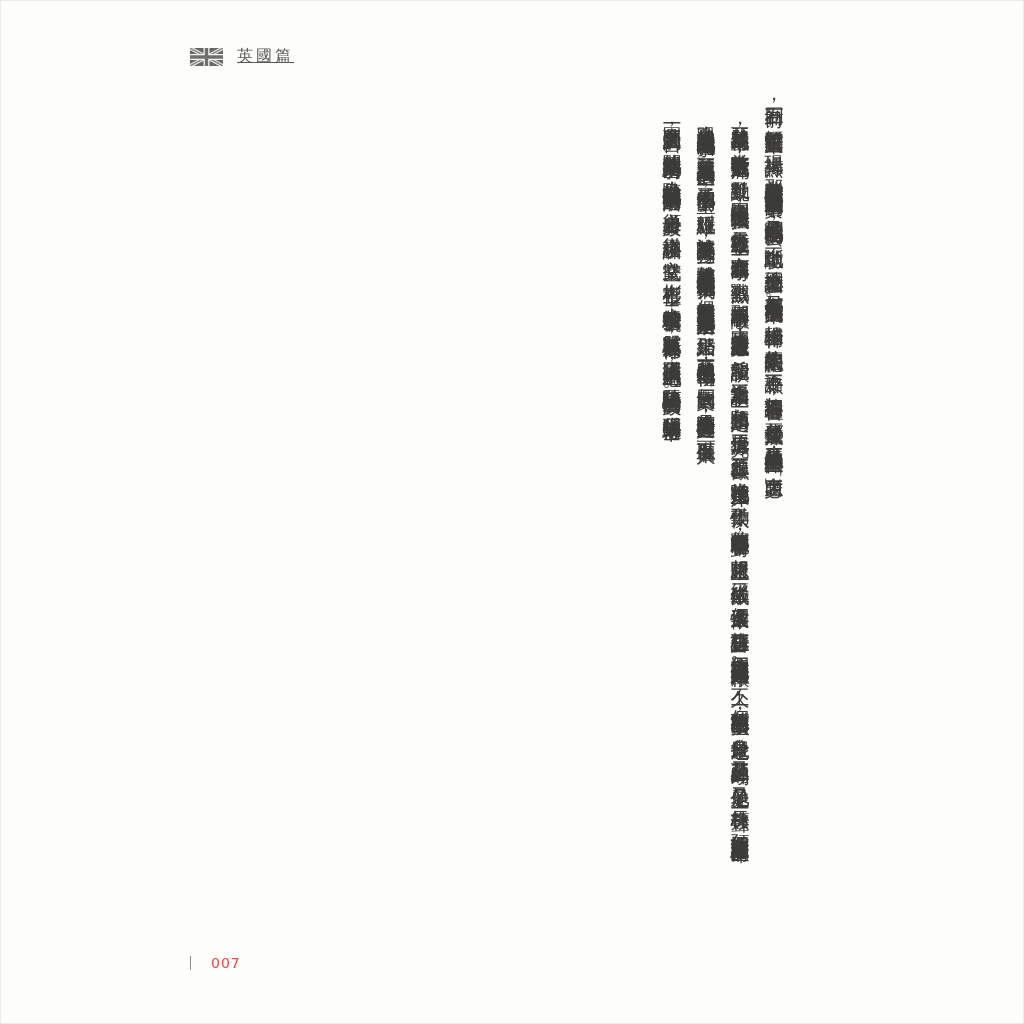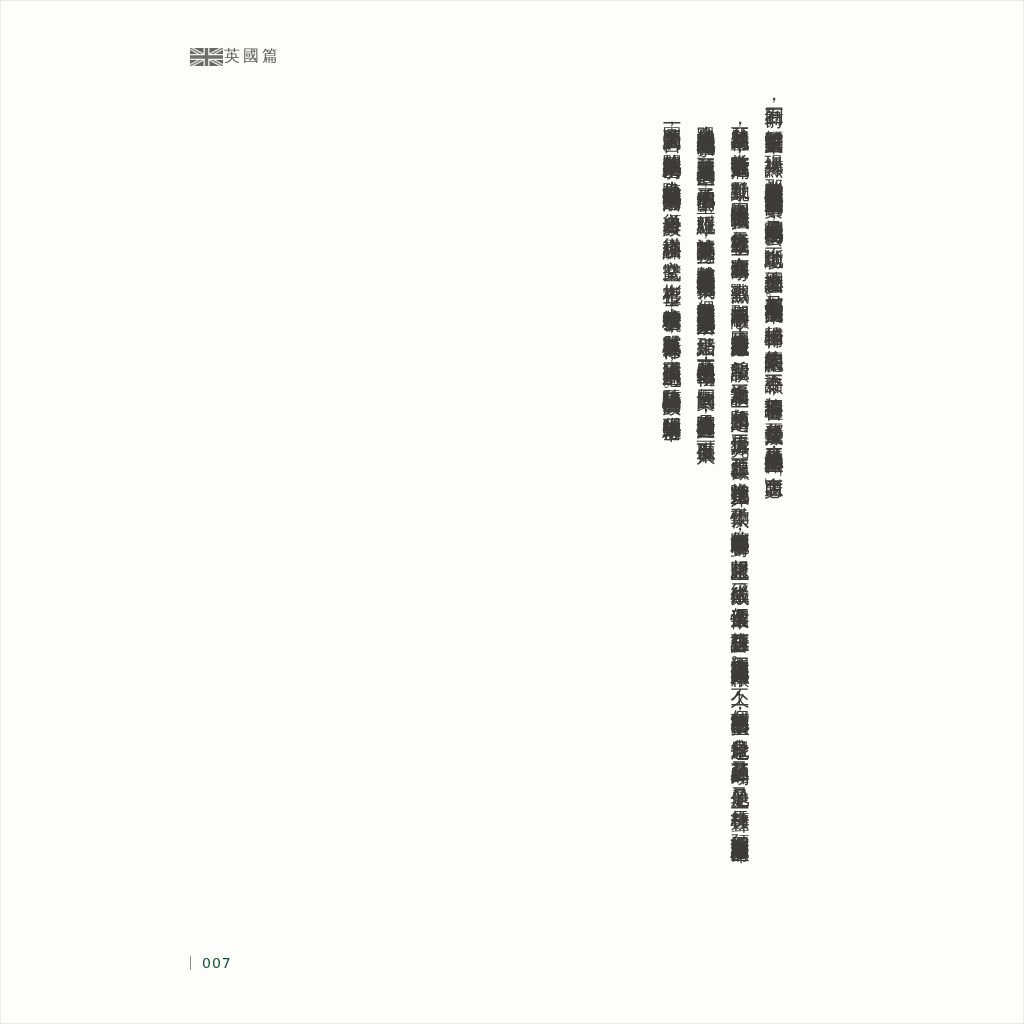"英國篇" .chapter-header { gap: 1px -> 14px; text-decoration: none -> underline }
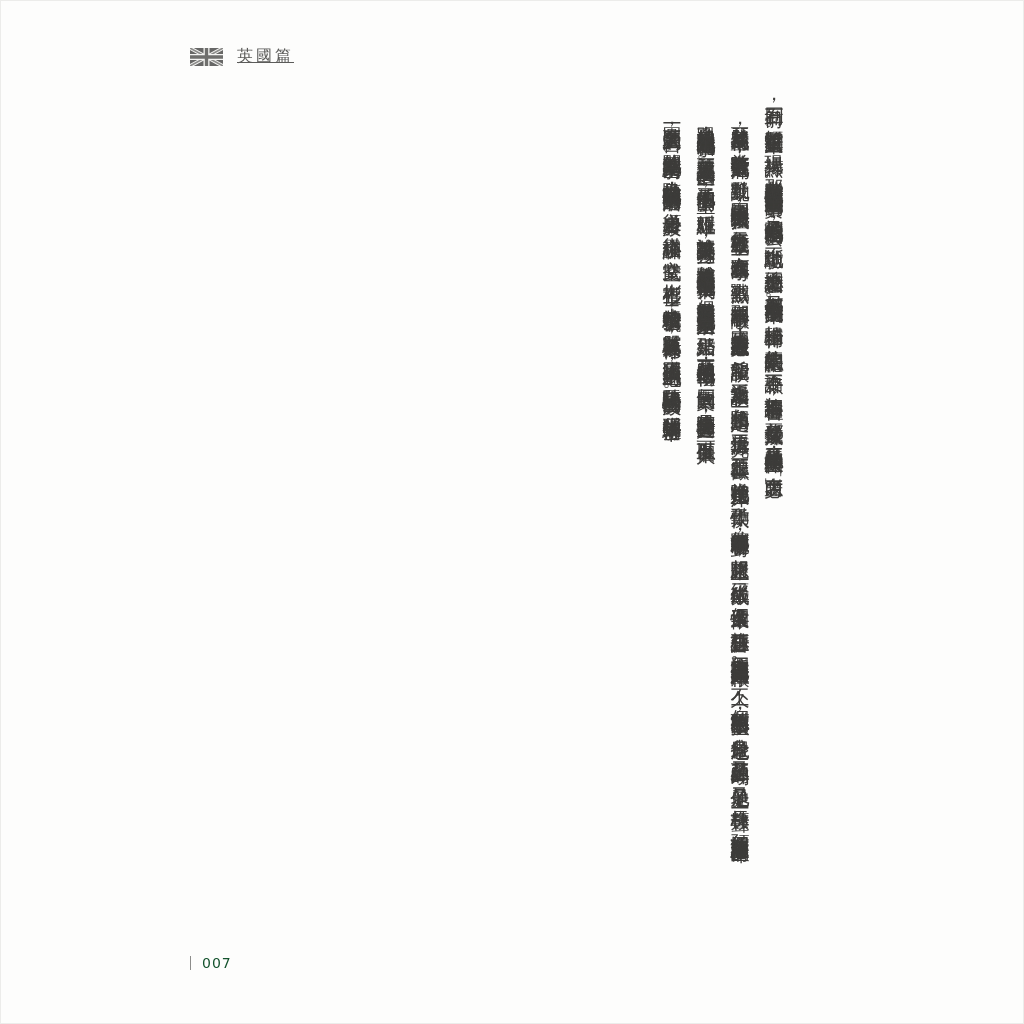"007" .page-footer { color: #14532d -> #ef4444; gap: 11px -> 20px }
